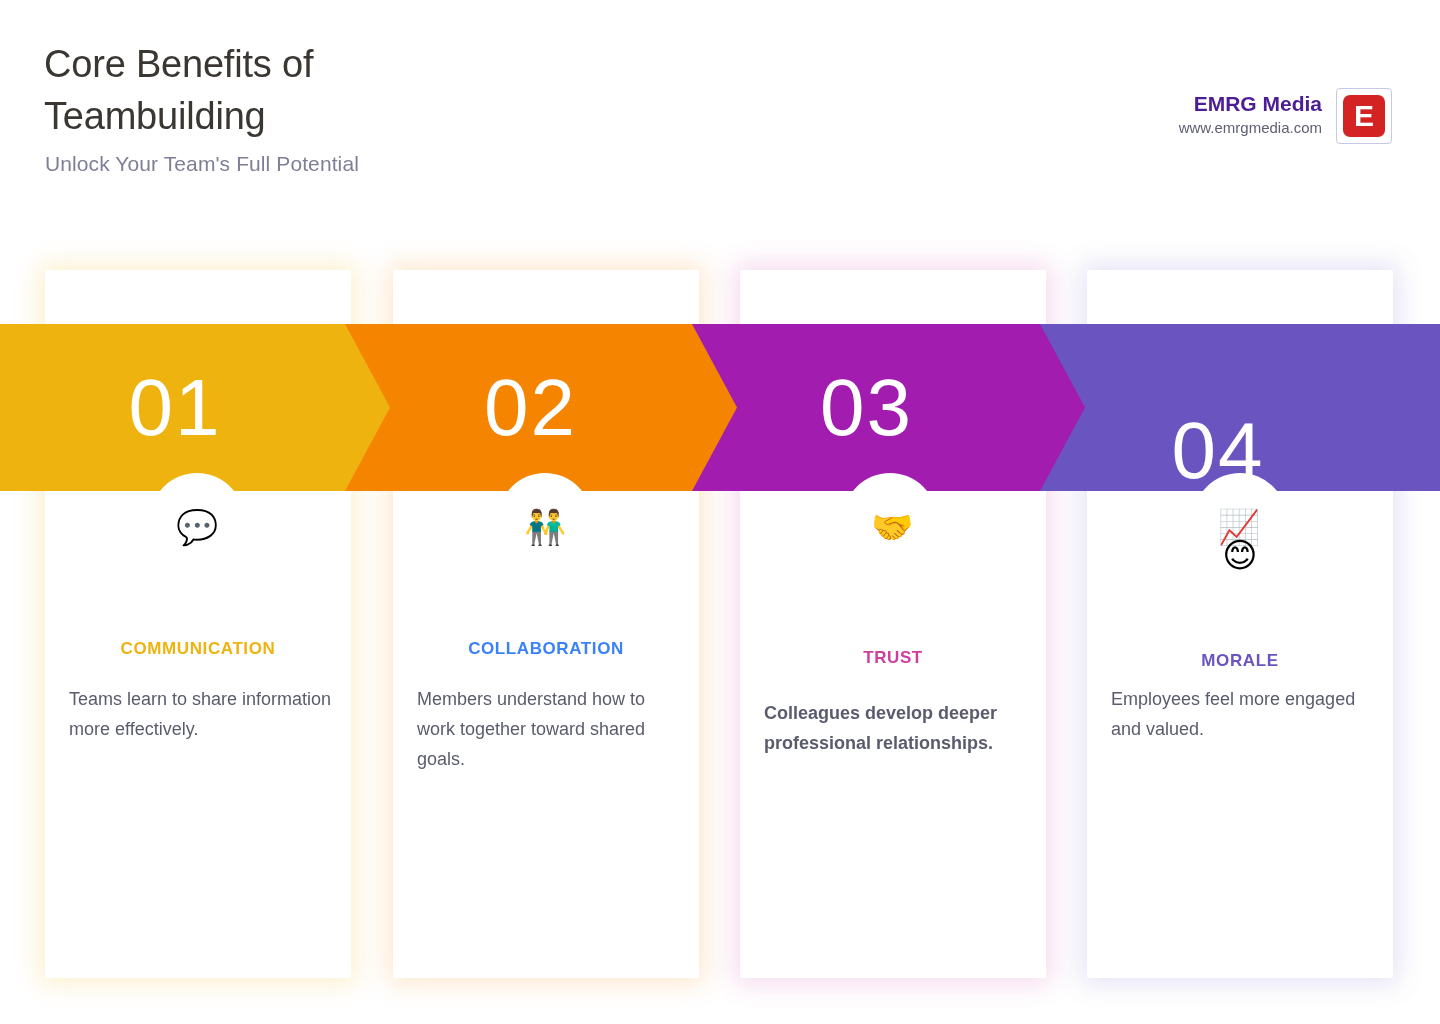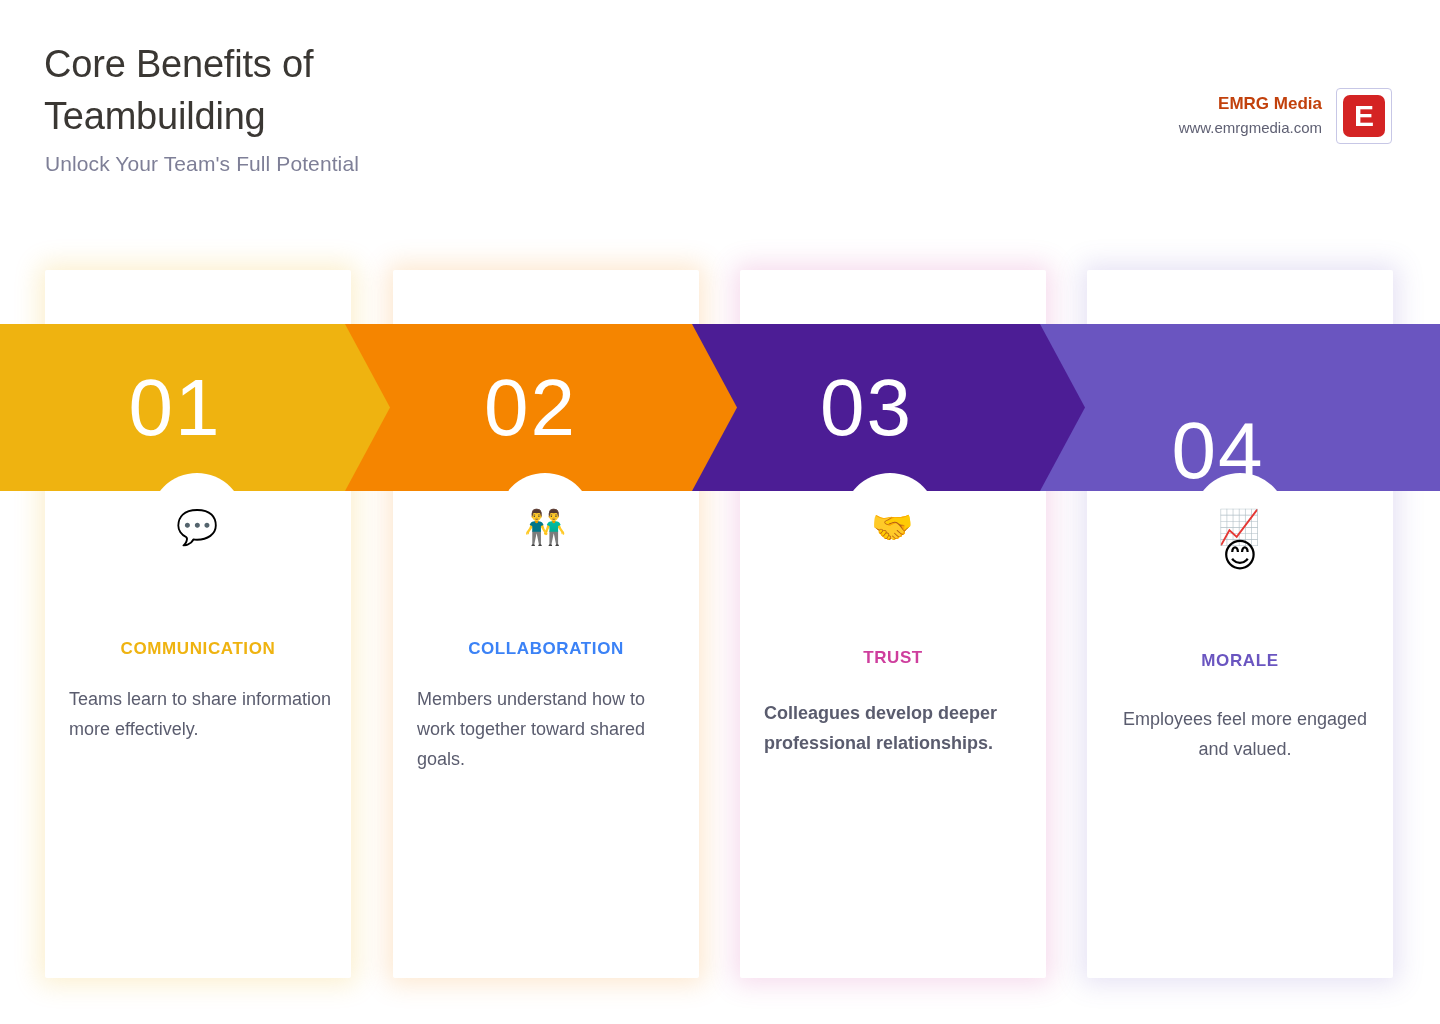"EMRG Media" .brand-name { color: #c2410c -> #4c1d95; font-size: 17px -> 21px }
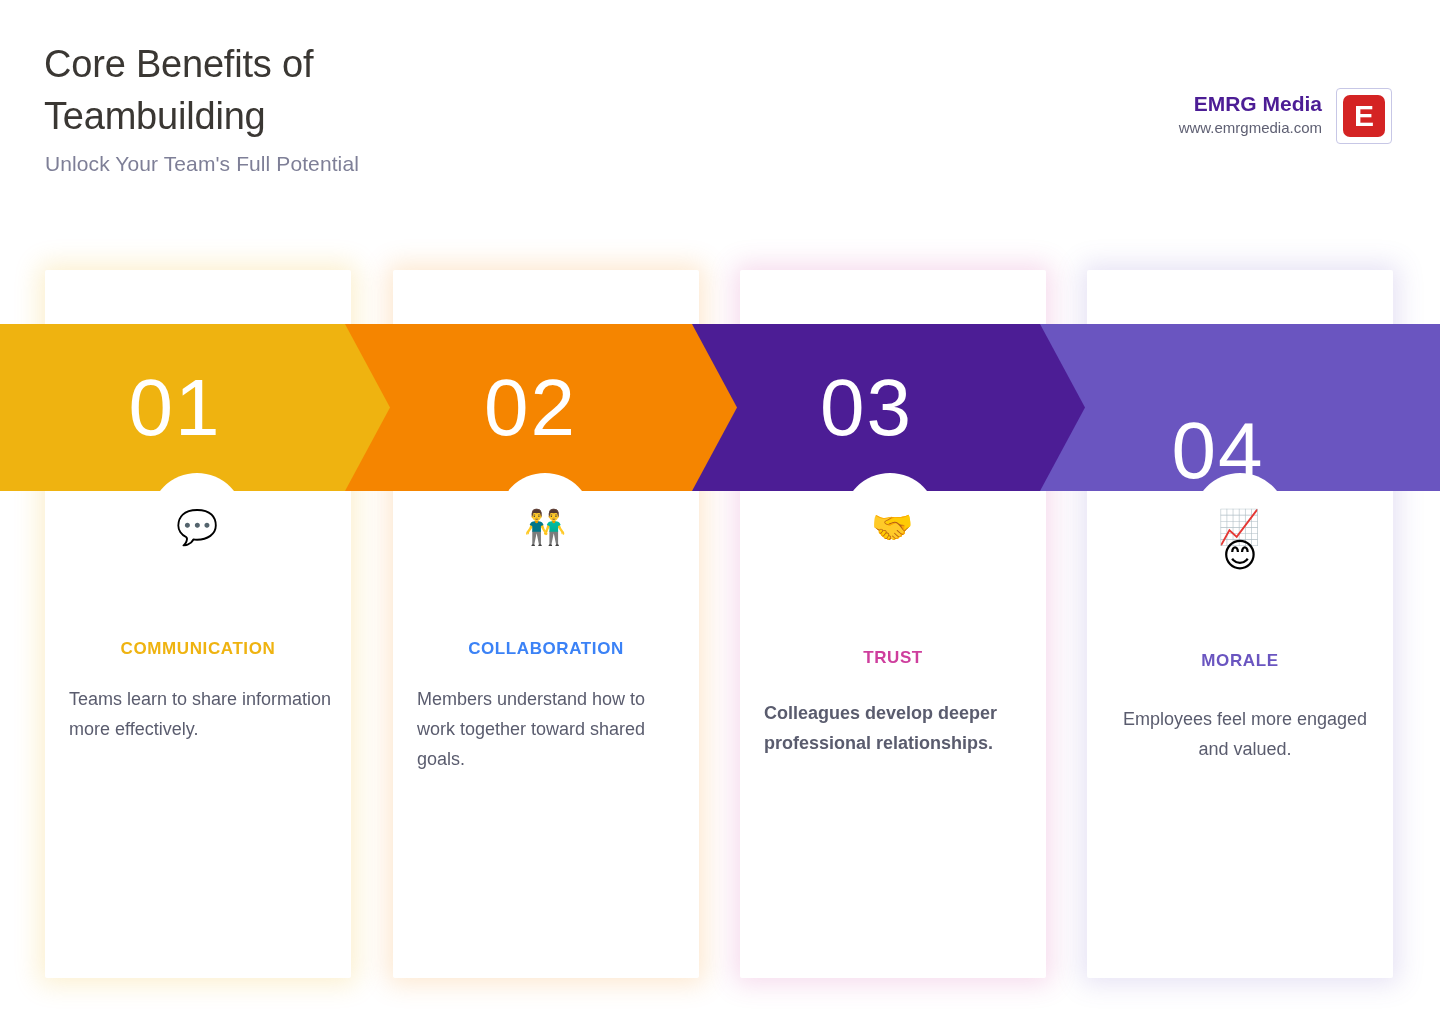"03" .b3 { background: #4c1d95 -> #a21caf }
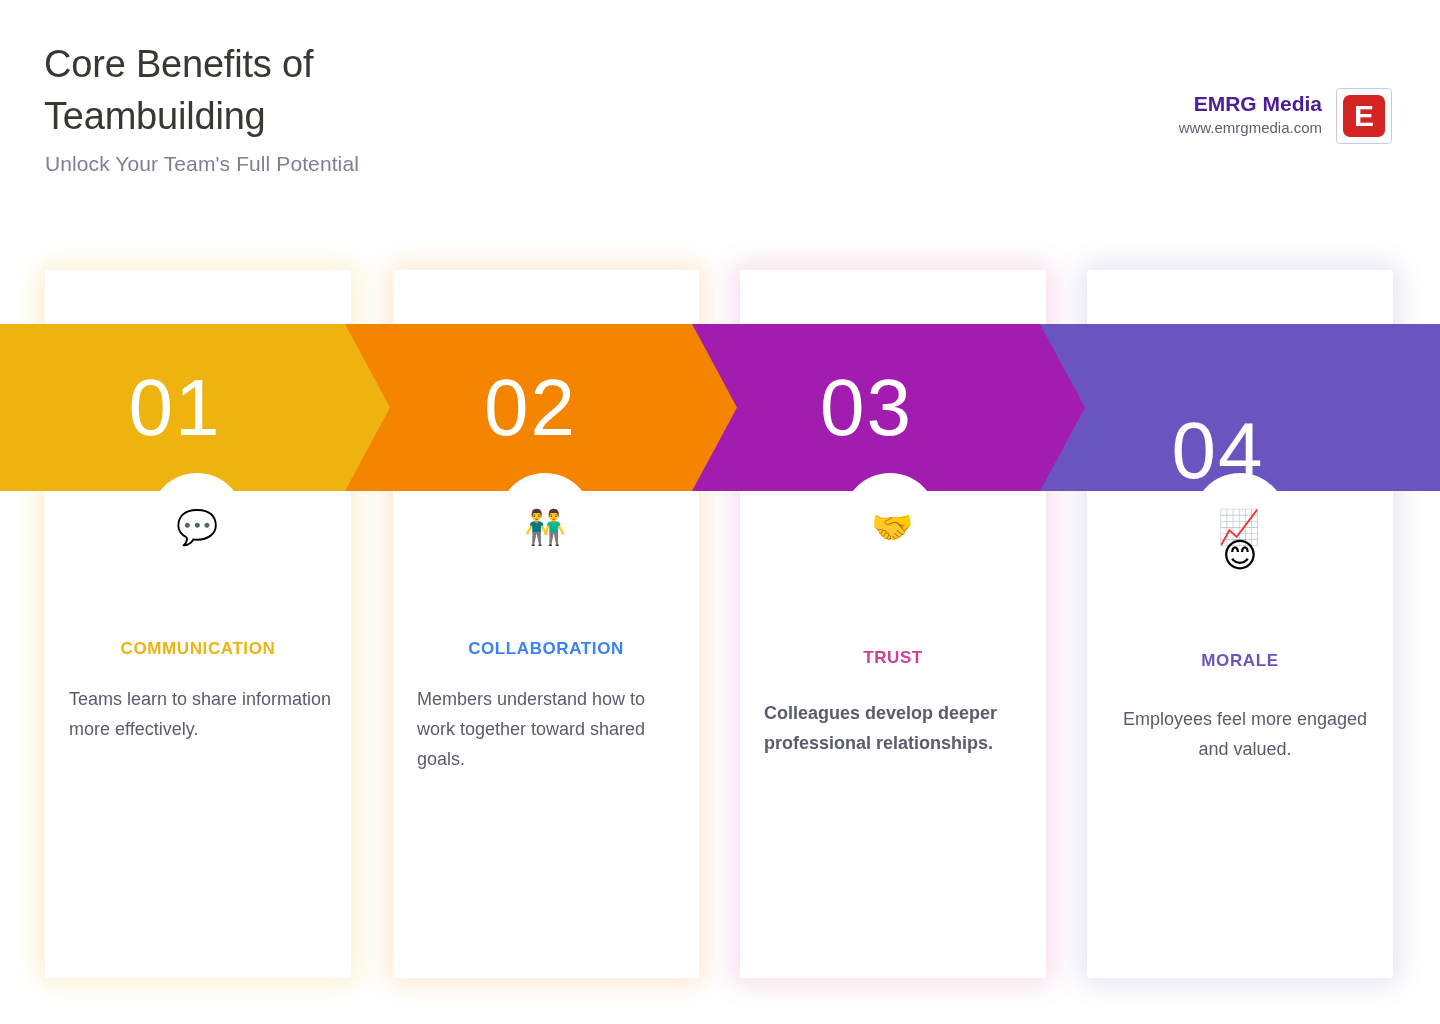"Employees feel more engaged and" .c4 .desc { text-align: center -> none; top: 434px -> 414px }
